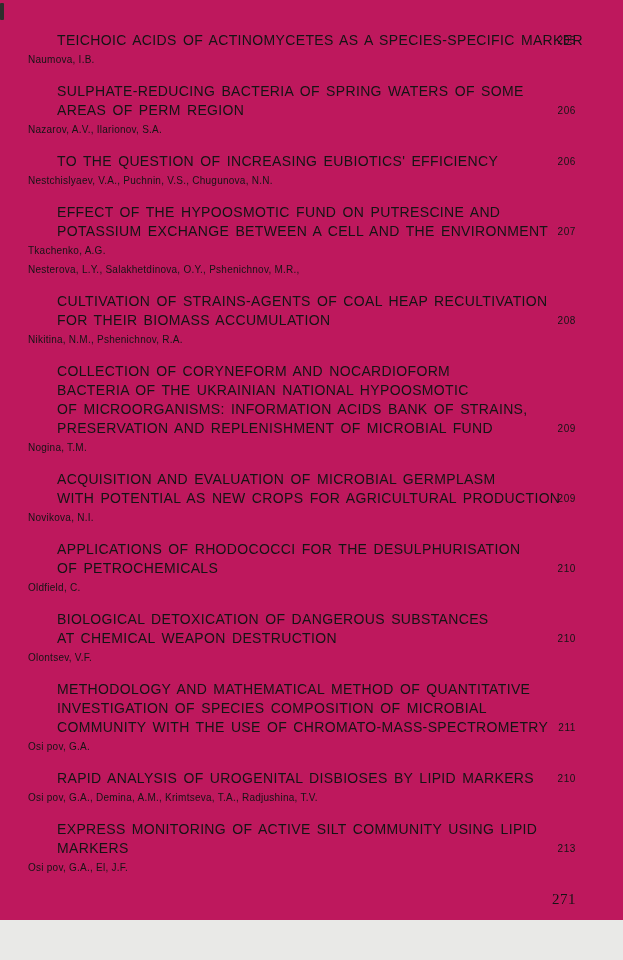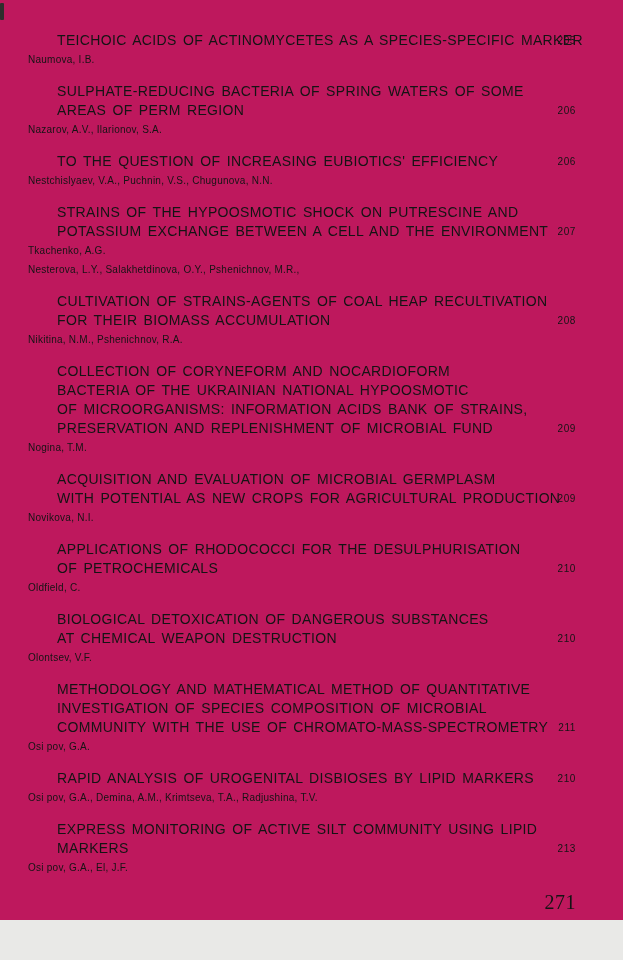"STRAINS OF THE HYPOOSMOTIC SHOCK" span { text: STRAINS OF THE HYPOOSMOTIC SHOCK -> EFFECT OF THE HYPOOSMOTIC FUND }
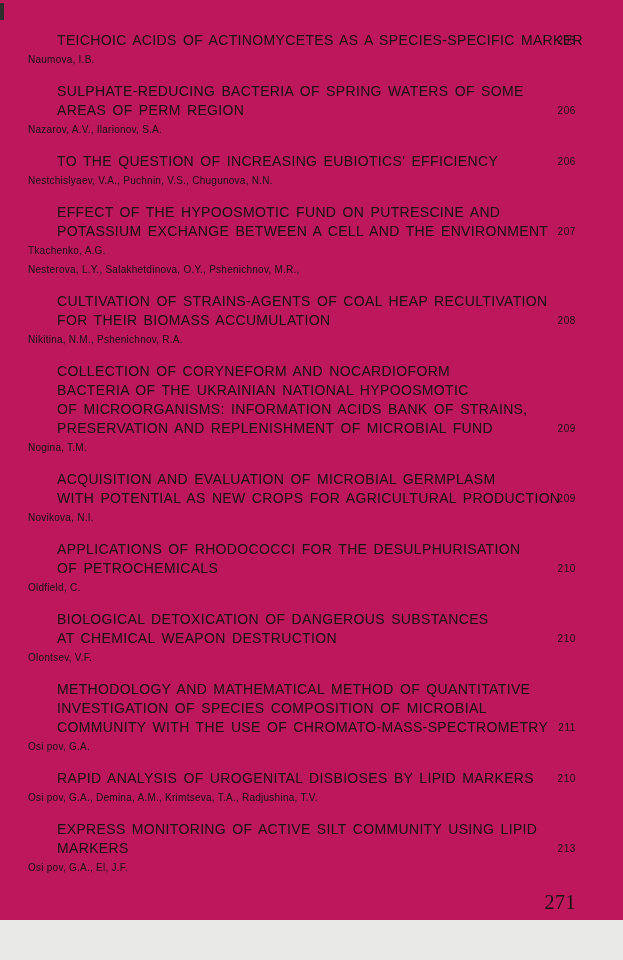"271" .footer-pagenum { font-size: 20px -> 15px }
